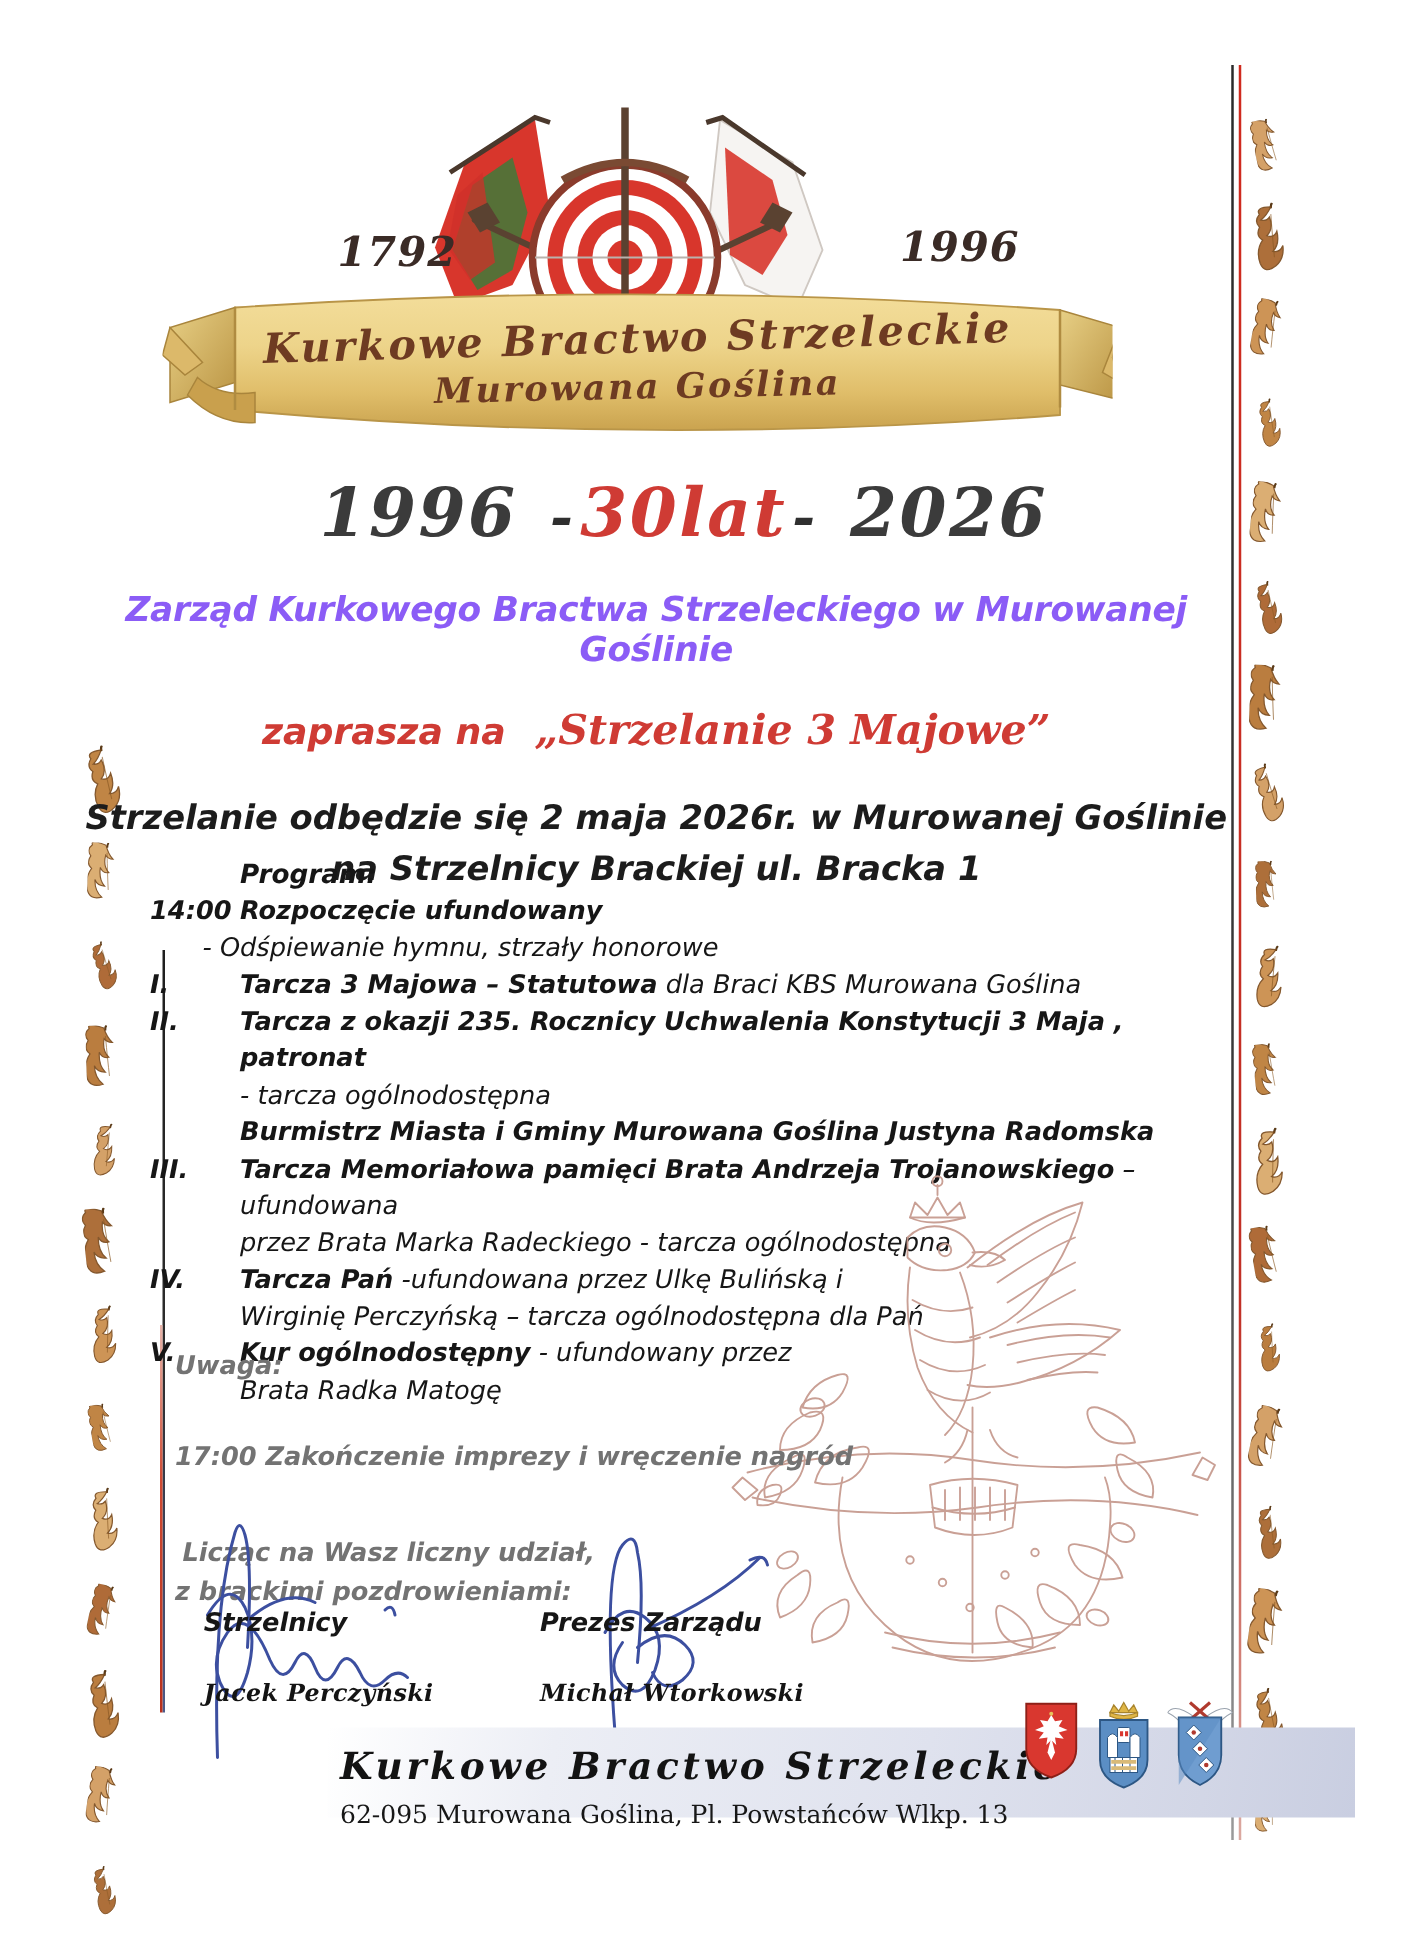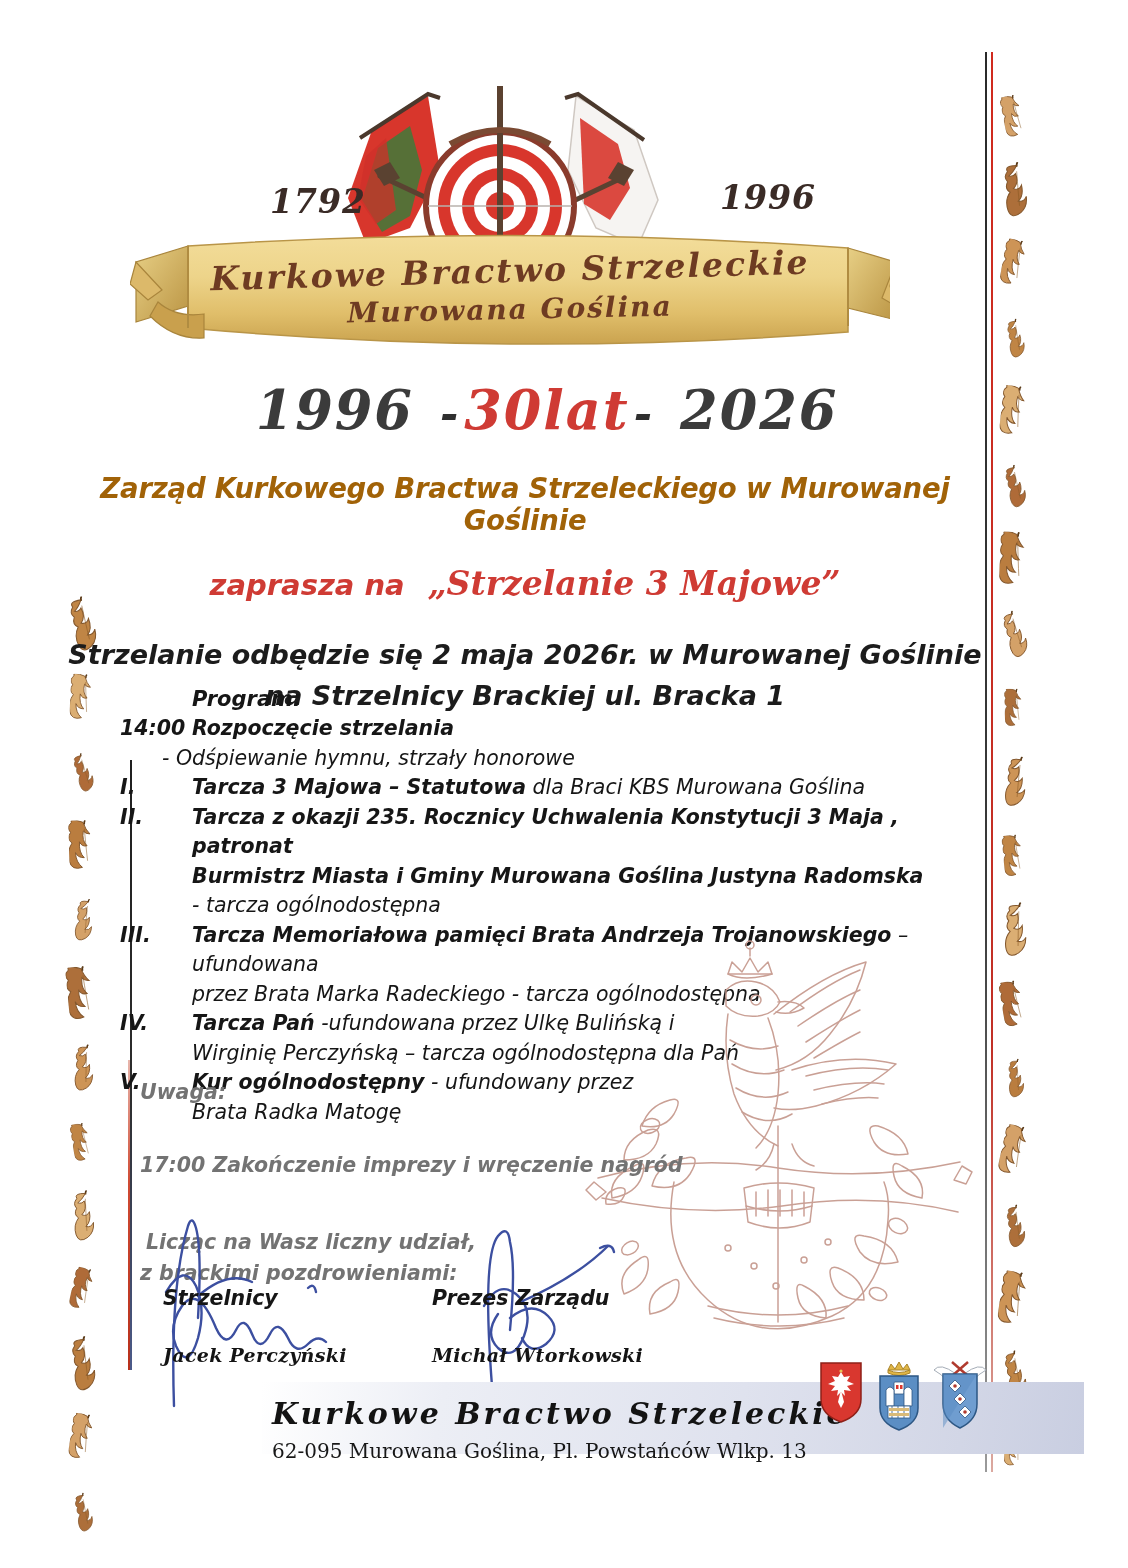"Zarząd Kurkowego Bractwa Strzeleckiego w" .hl1 { color: #a16207 -> #8b5cf6 }
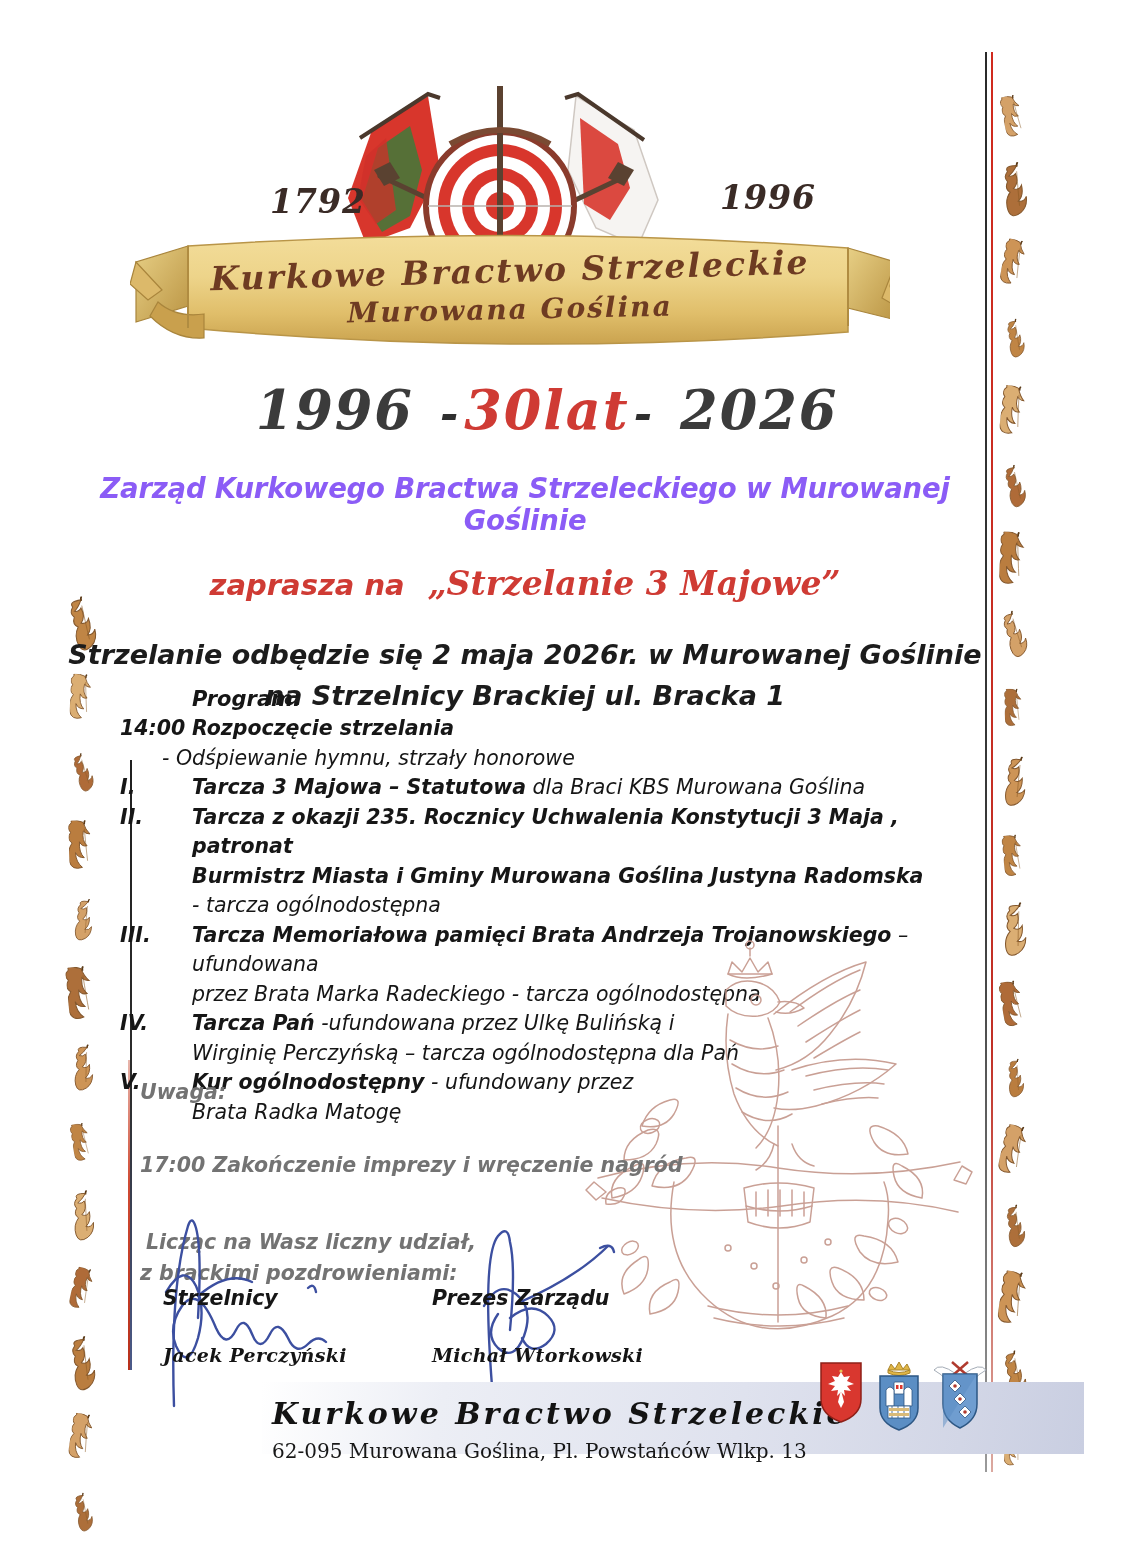"Rozpoczęcie strzelania" div.p-body { text: strzelania -> ufundowany }
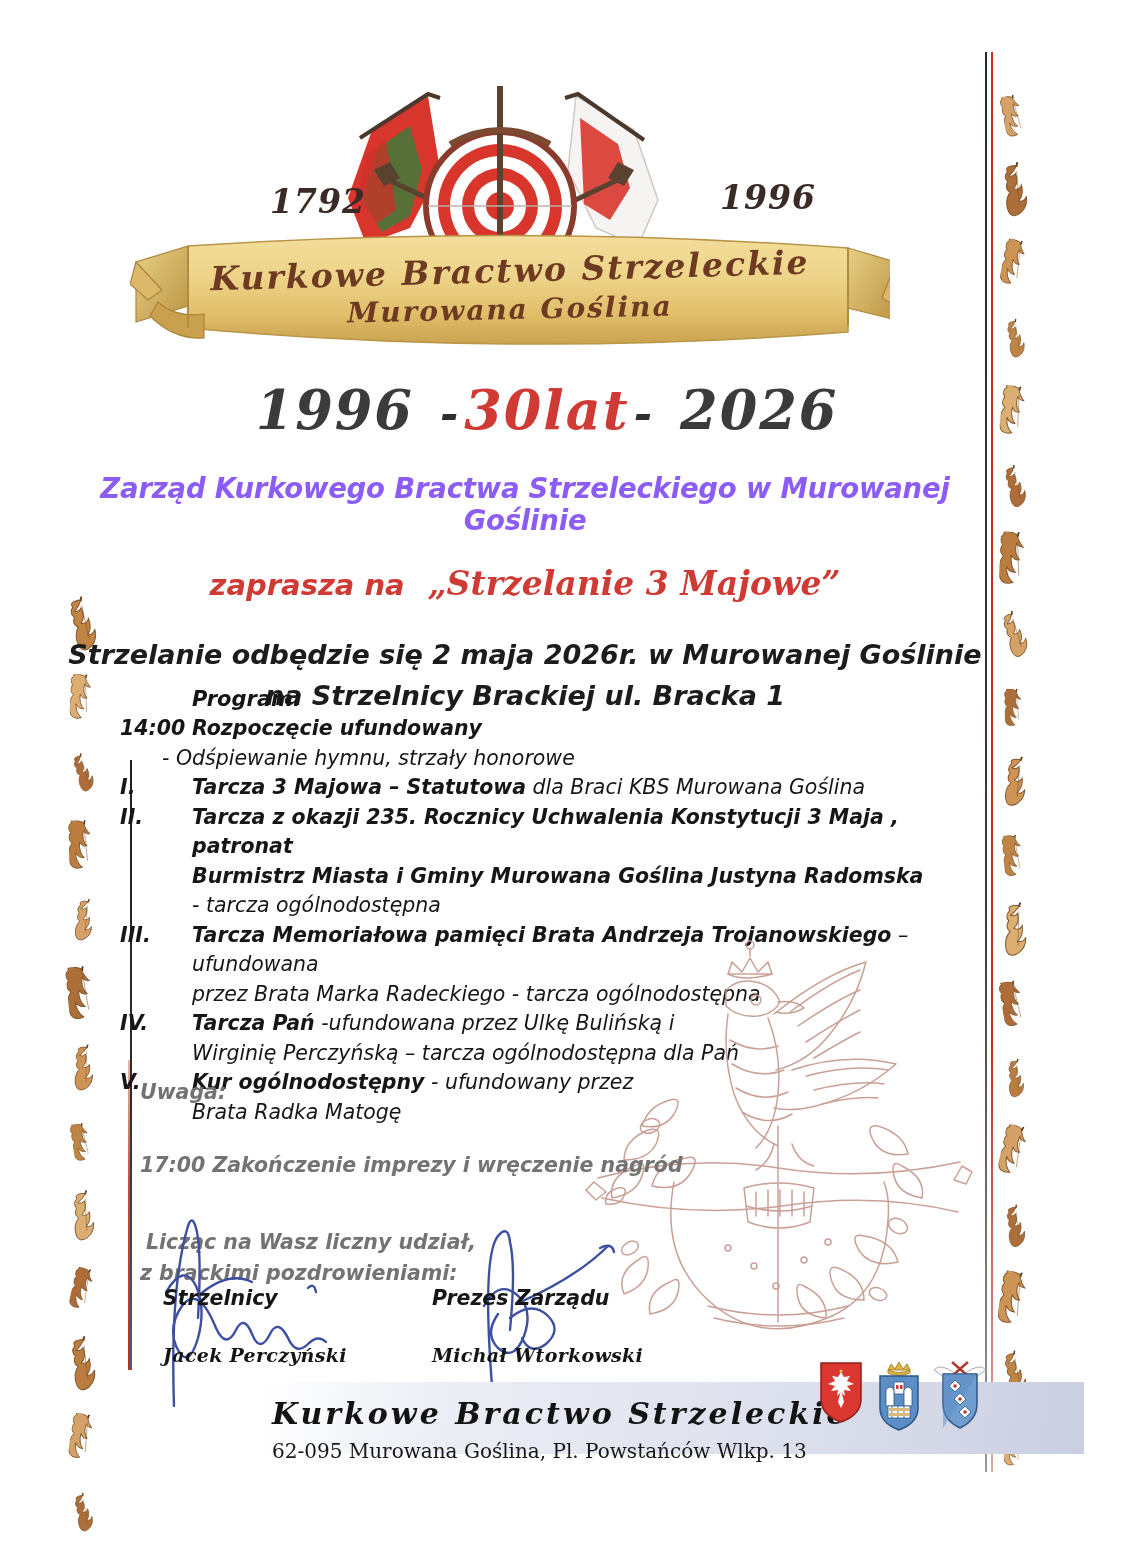"Burmistrz Miasta i Gminy Murowana" div.p-cont { order: before "- tarcza ogólnodostępna" -> after "- tarcza ogólnodostępna" }
